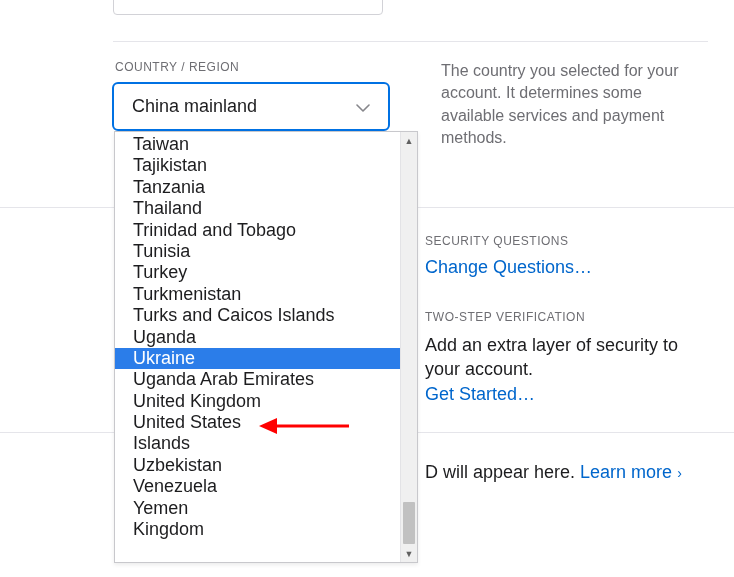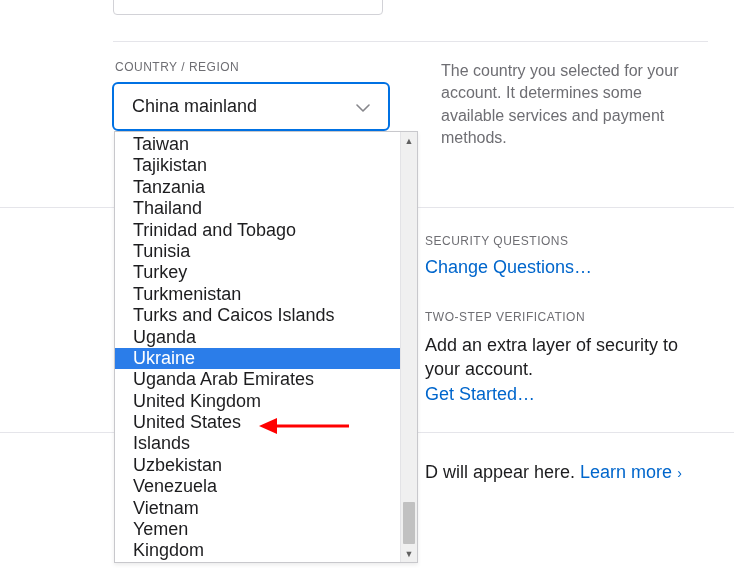"Vietnam" div.dropdown-item { html: <div>Vietnam</div> -> none }
